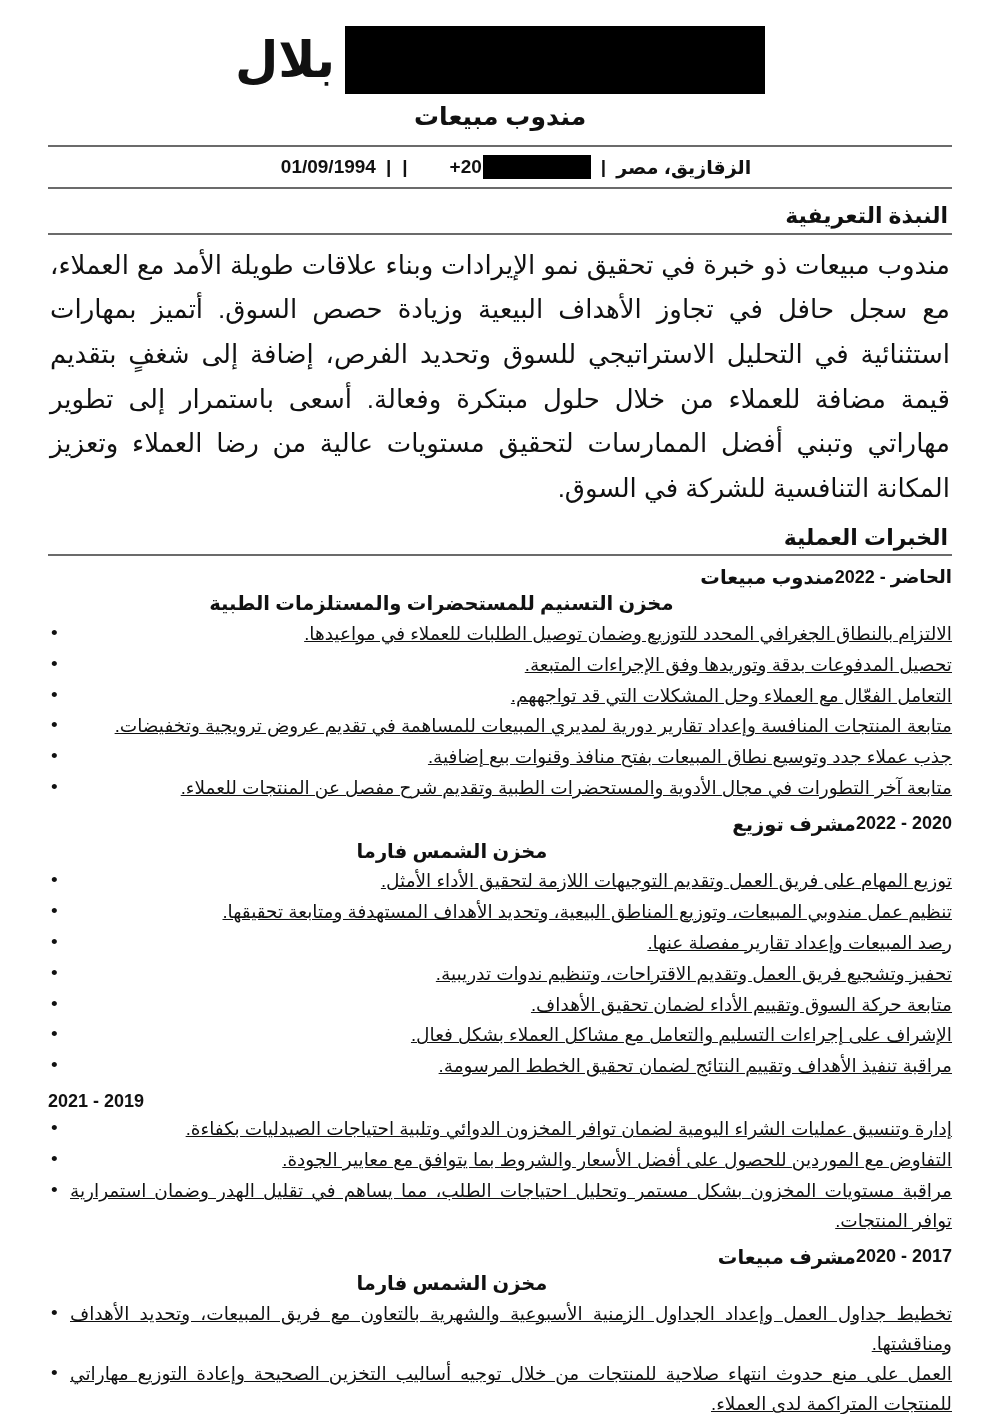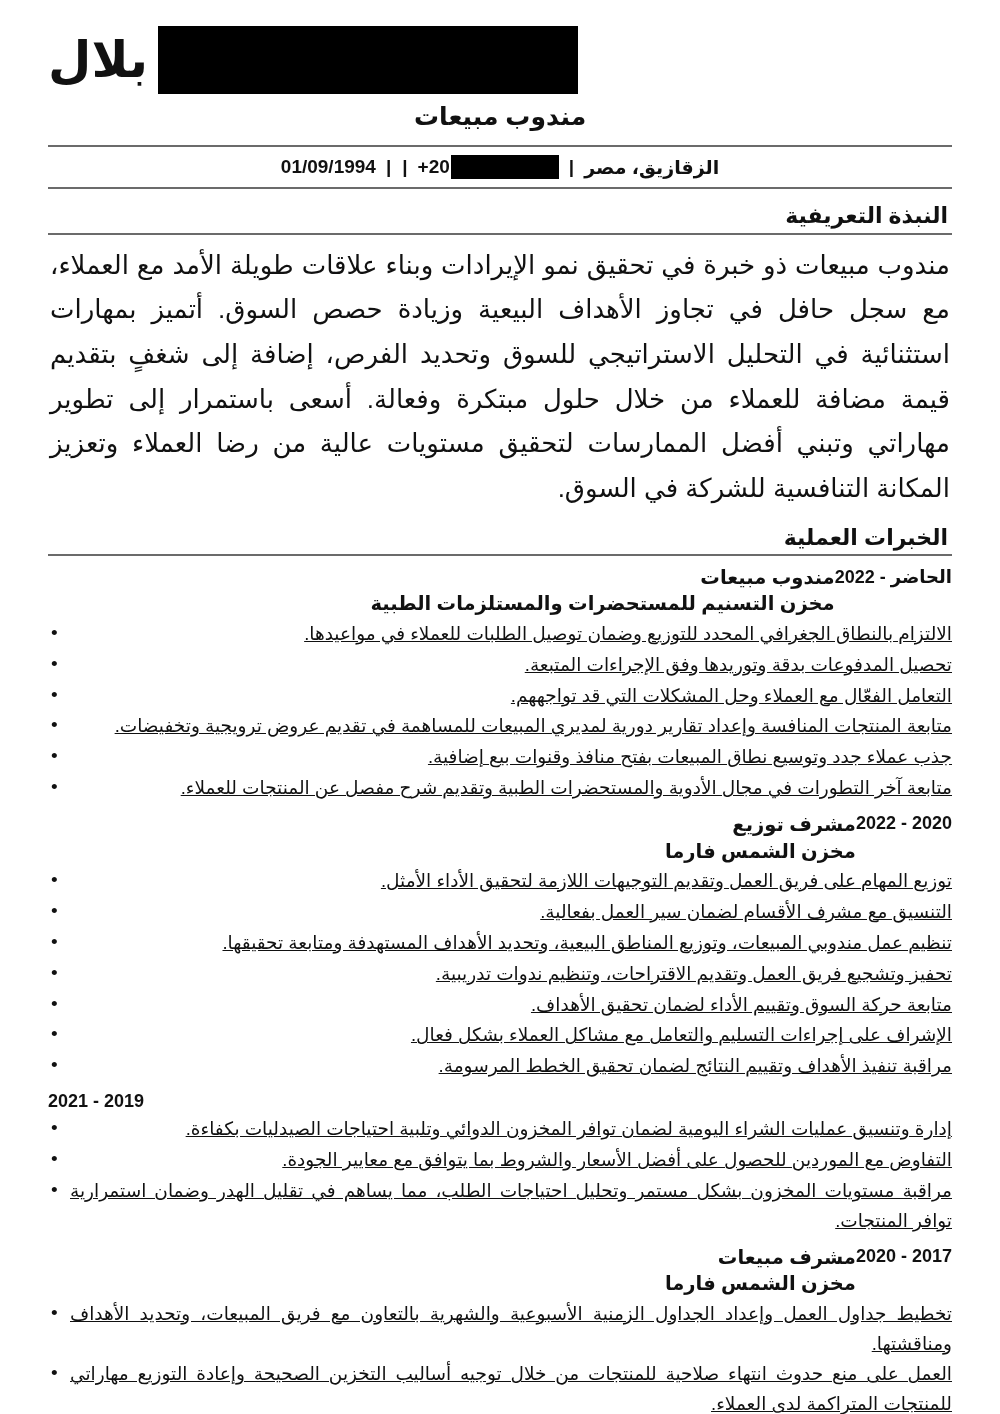"بلال" .name-line { justify-content: flex-end -> center }
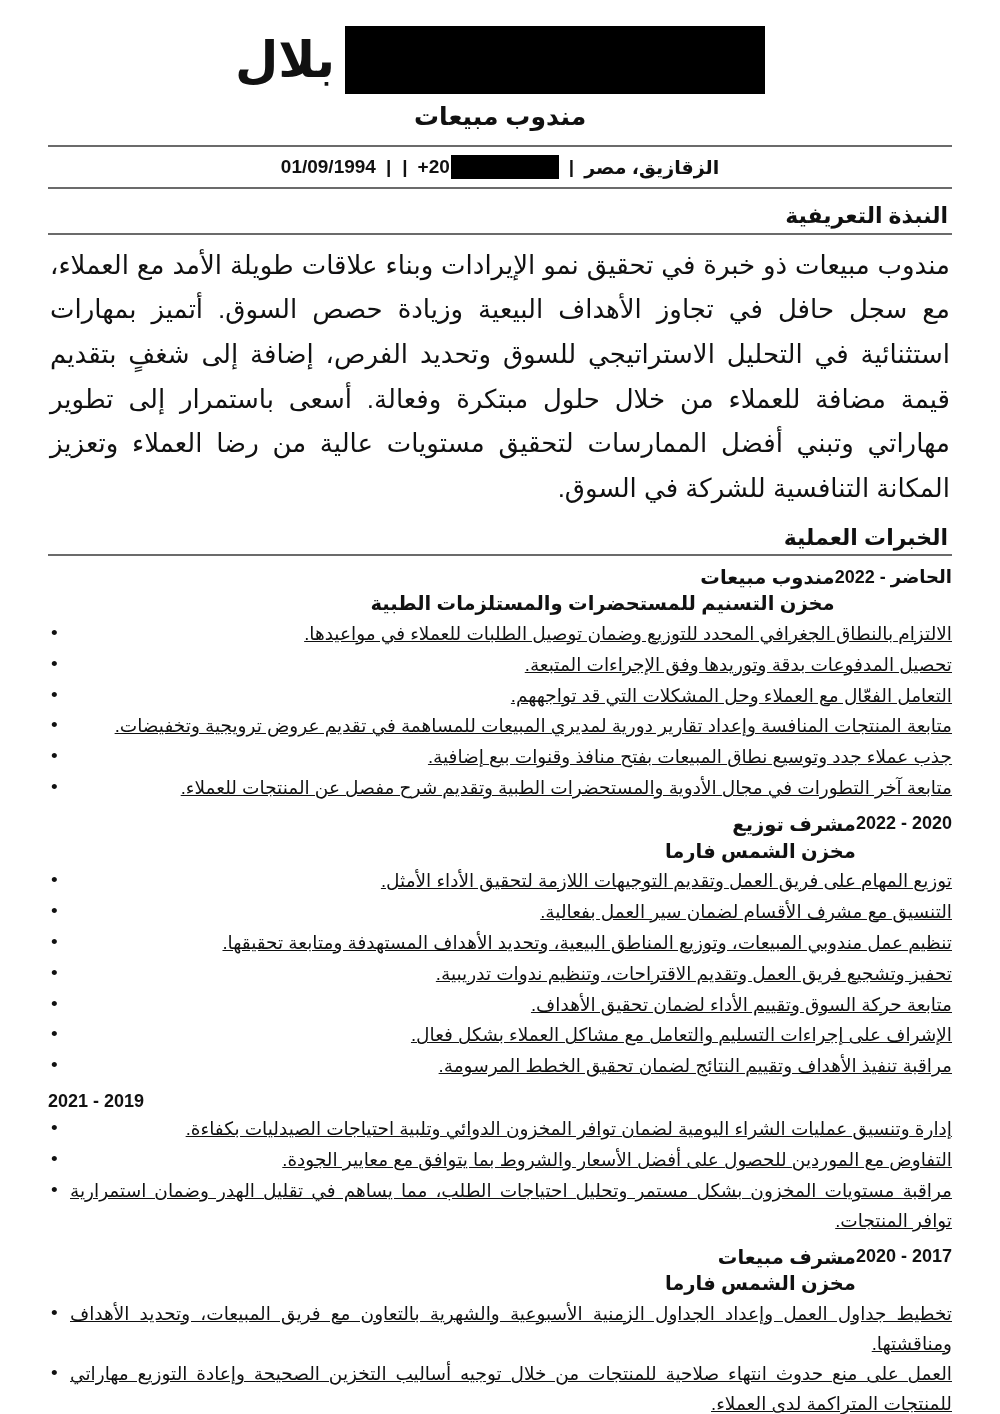"01/09/1994" .contact .ltr { margin-left: none -> 32px }
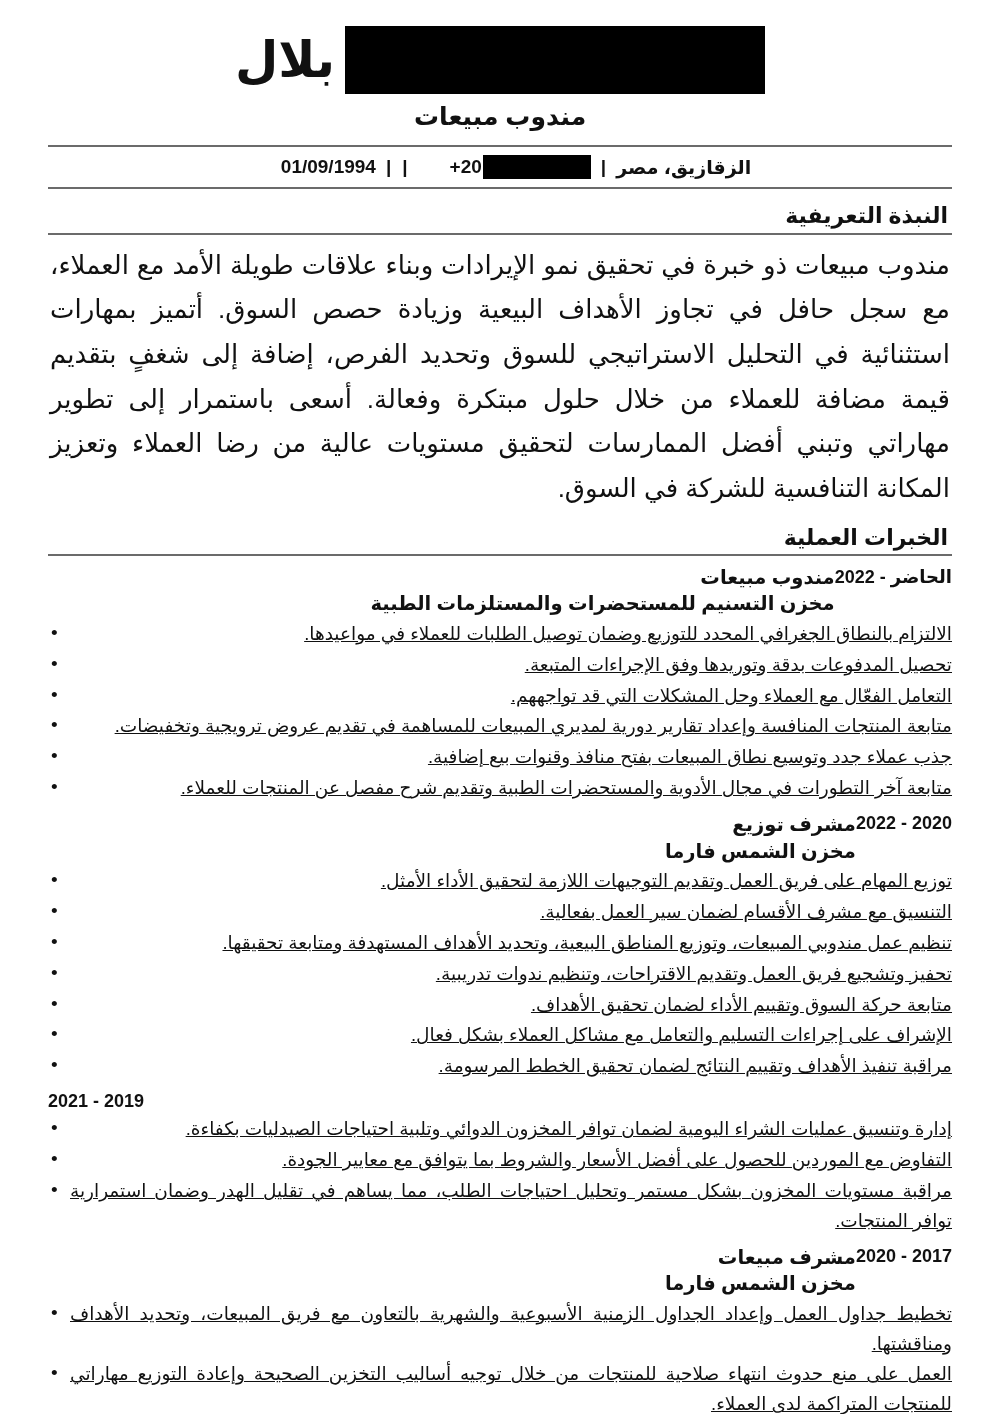"مخزن التسنيم للمستحضرات والمستلزمات" .job-company { text-align: none -> center }
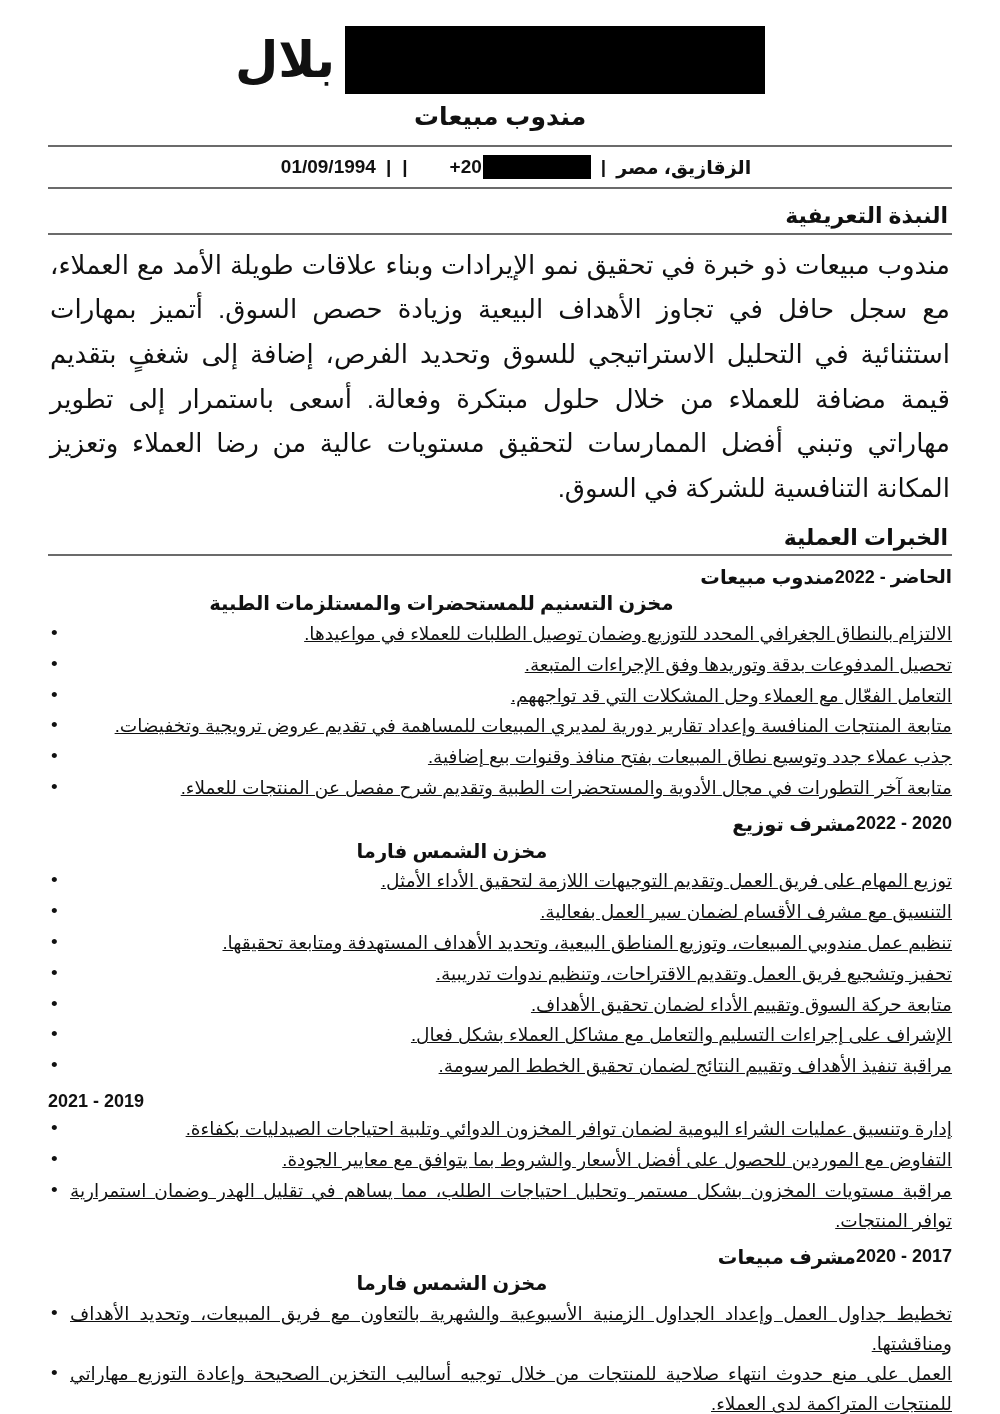"التنسيق مع مشرف الأقسام لضمان" li.short { html: <li>التنسيق مع مشرف الأقسام لضمان سير العمل بفعالية.</li> -> none }
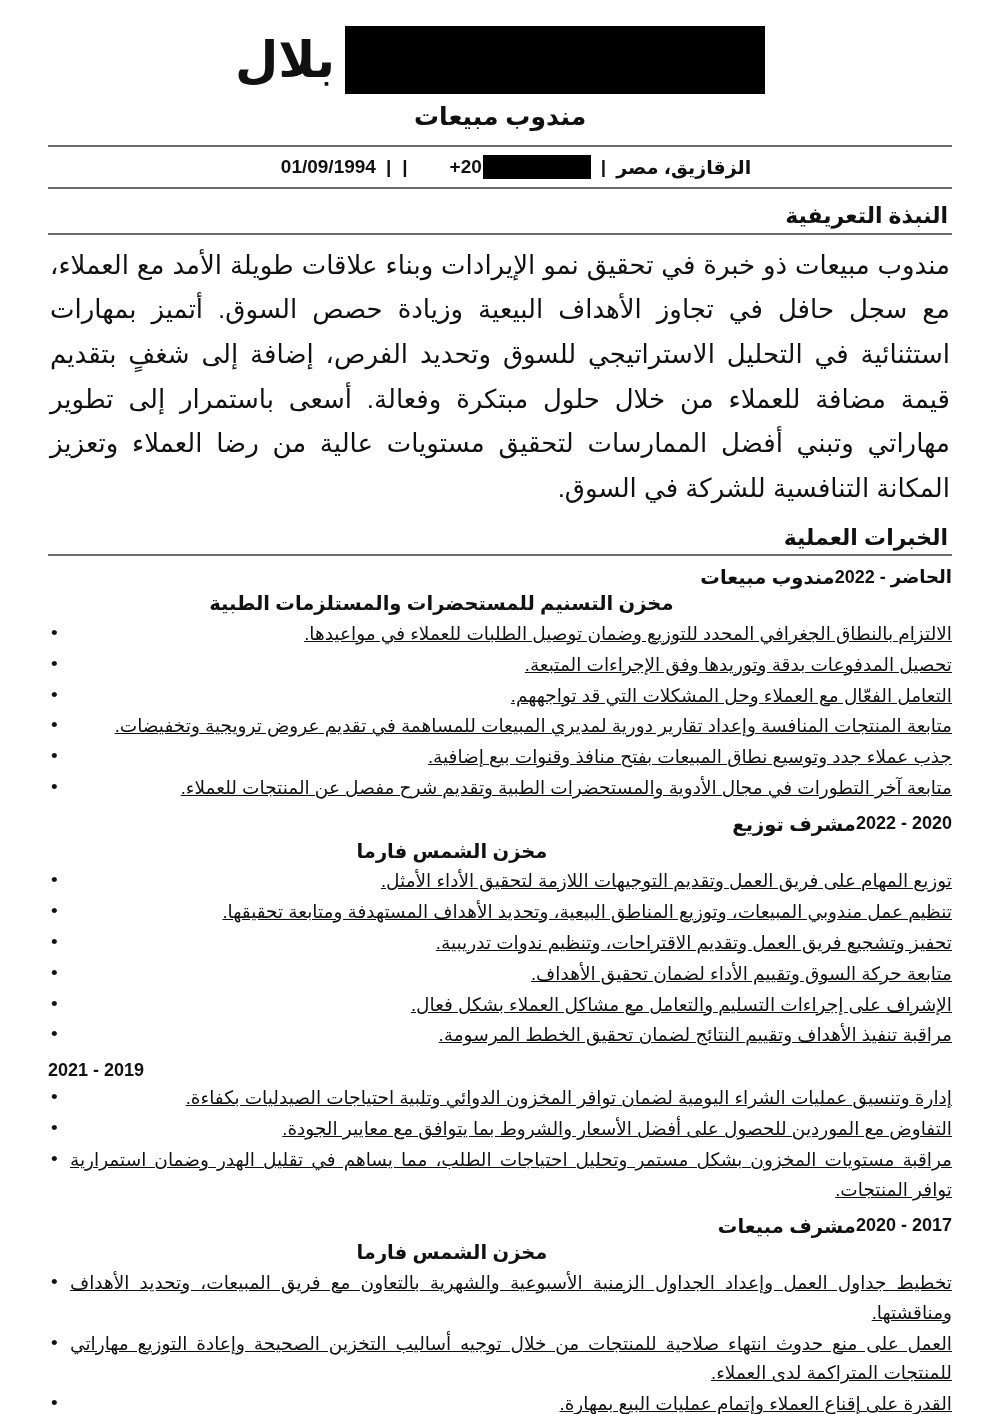"رصد المبيعات وإعداد تقارير مفصلة" li.short { html: none -> <li>رصد المبيعات وإعداد تقارير مفصلة عنها.</li> }
